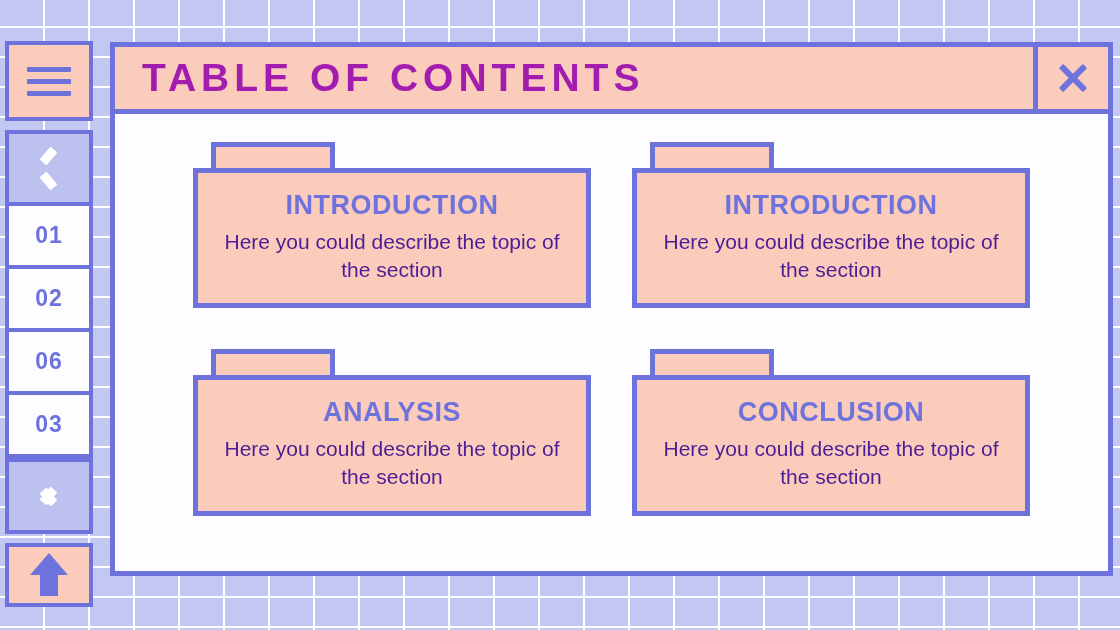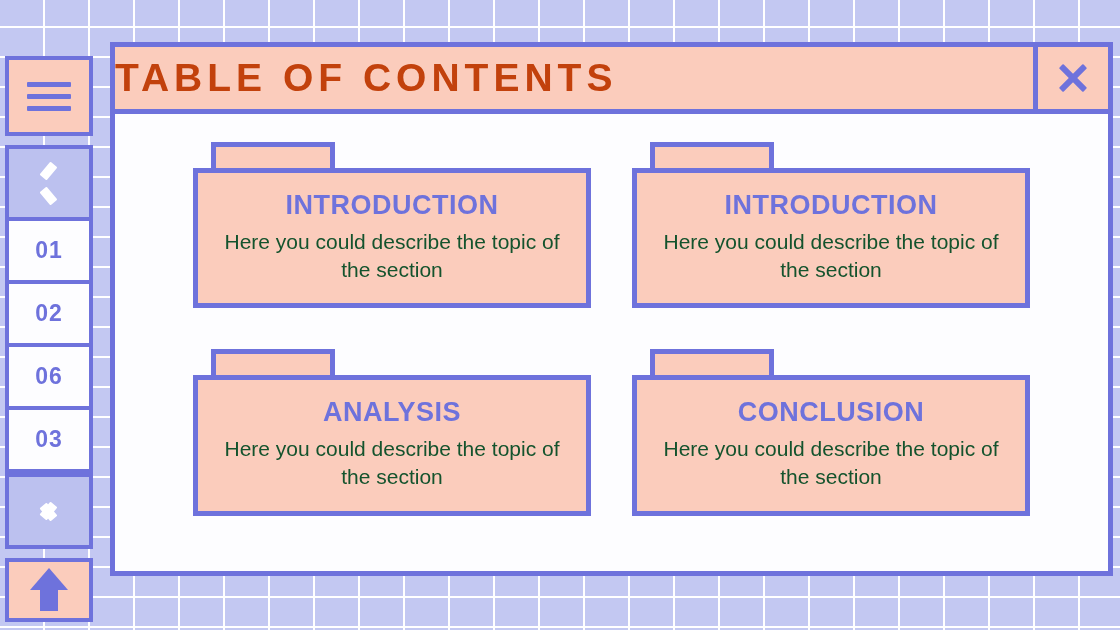"TABLE OF CONTENTS" .title { color: #c2410c -> #a21caf; padding-left: none -> 27px }
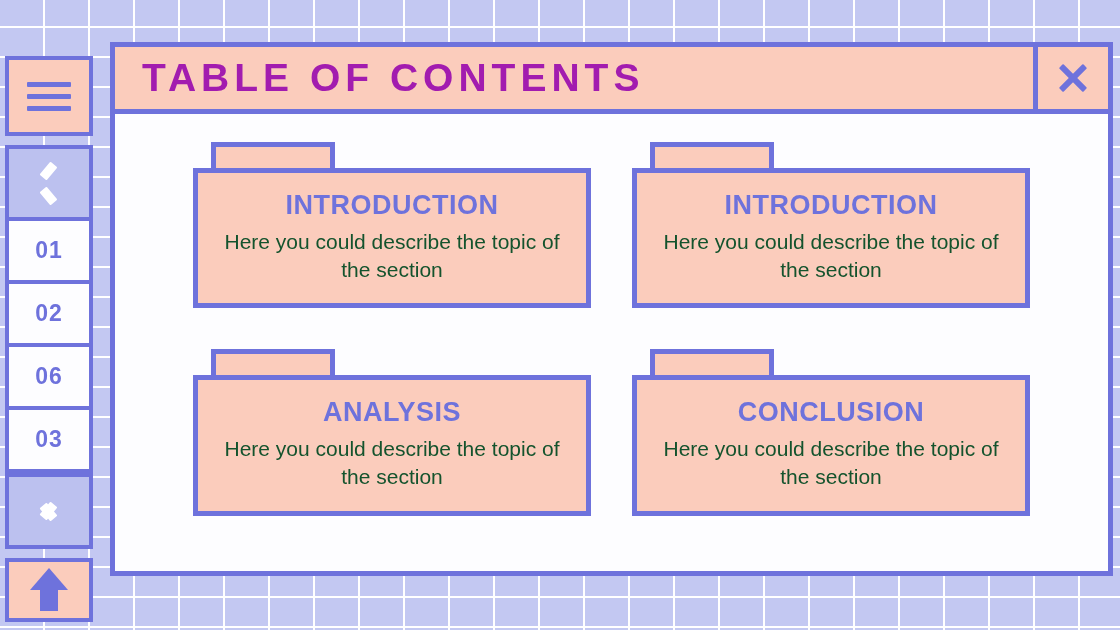"01" .sidebar { top: 56px -> 41px }
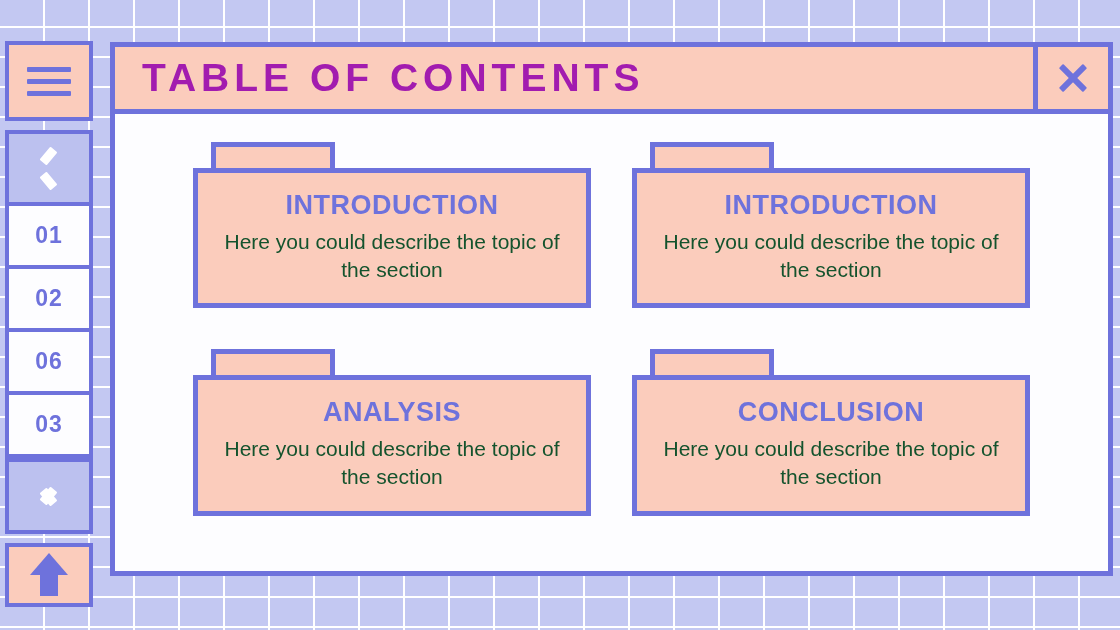"Here you could describe the" .folder-desc { color: #14532d -> #4c1d95 }
